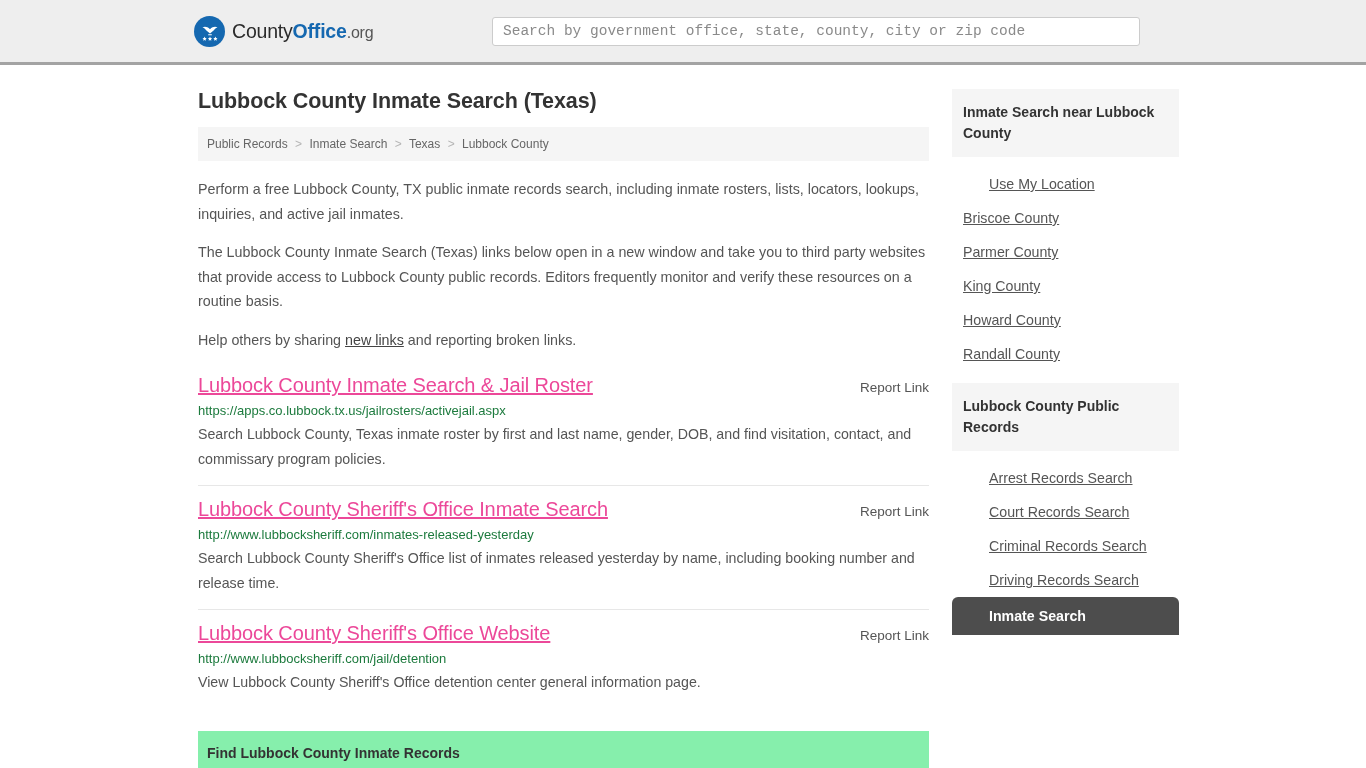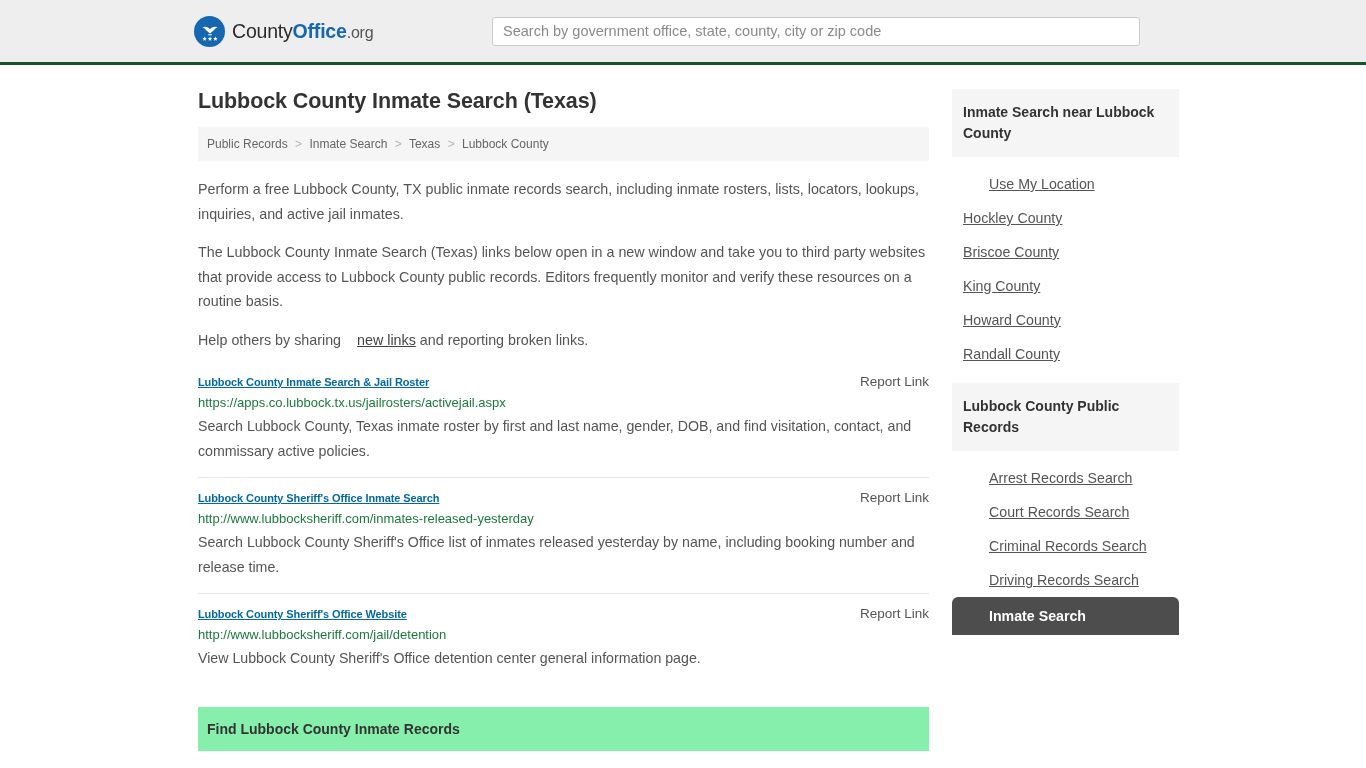"CountyOffice.org" .site-header { border-bottom: 3px solid #14532d -> 3px solid #a3a3a3 }
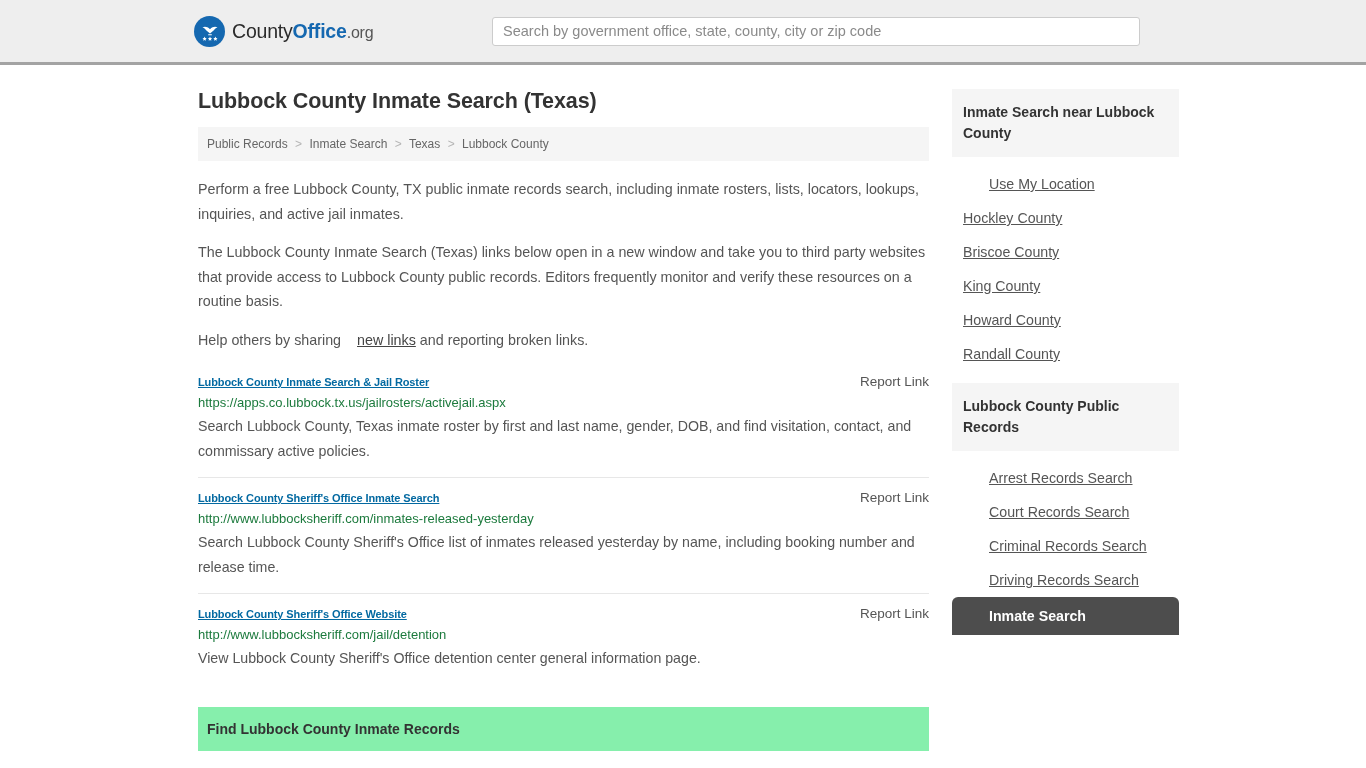"Search by government office, state," .search-input { font-family: Liberation Sans, sans-serif -> Liberation Mono, monospace }
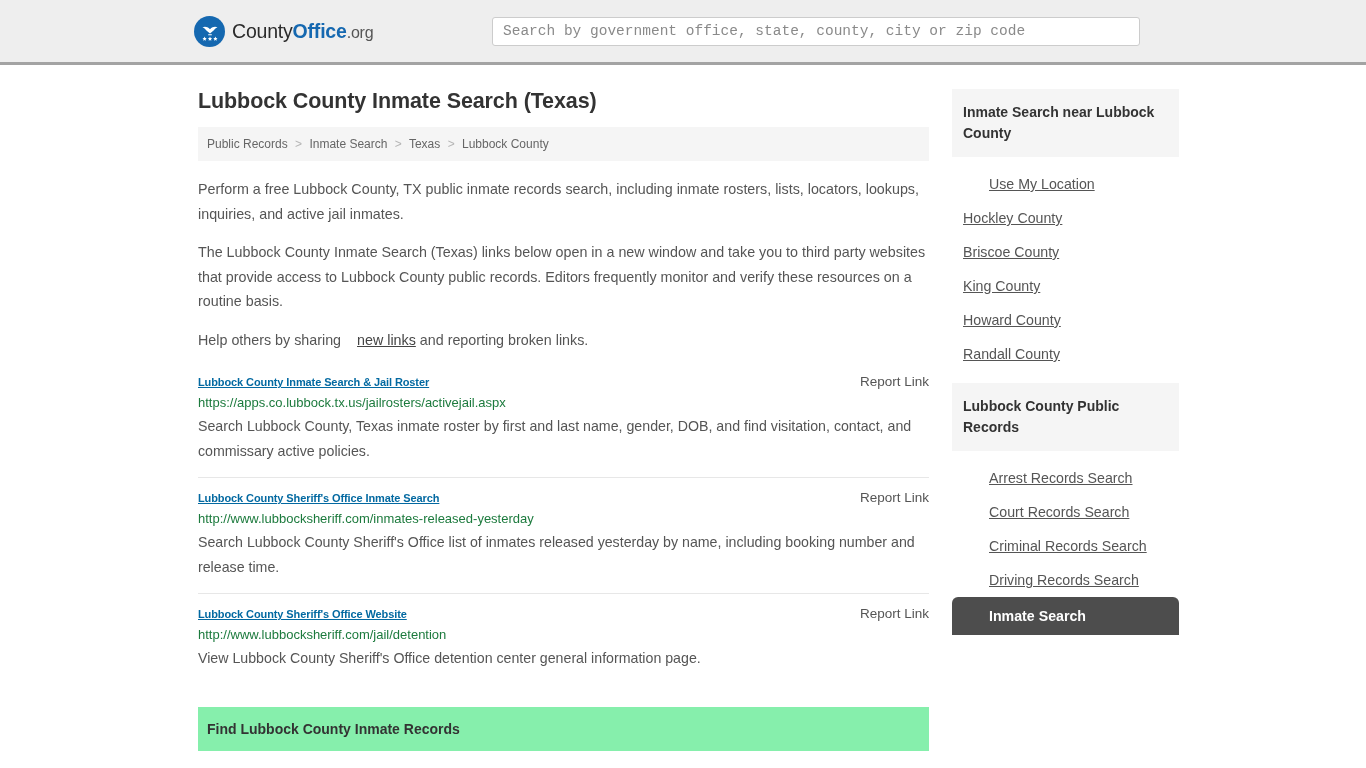"Hockley County" li { html: <li> <a>Hockley County</a> </li> -> none }
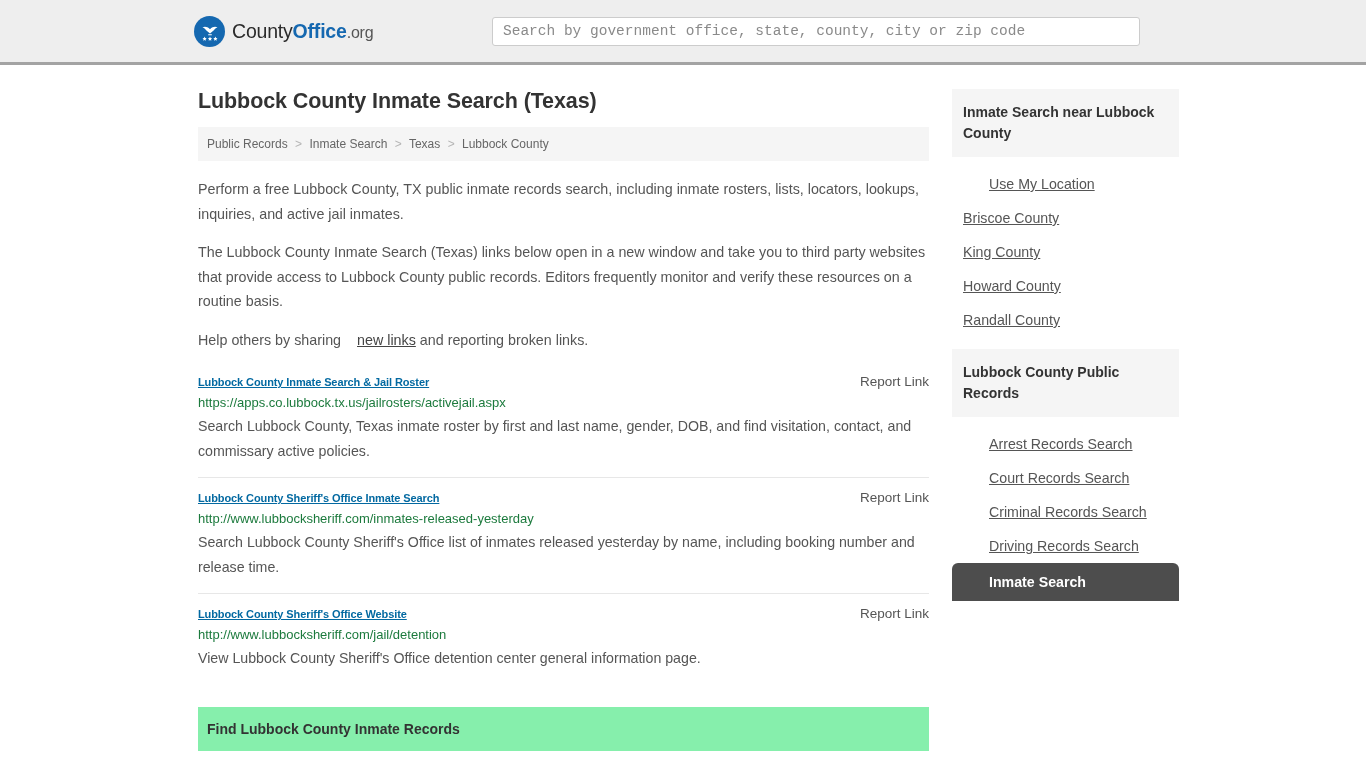"Parmer County" li { html: none -> <li> <a>Parmer County</a> </li> }
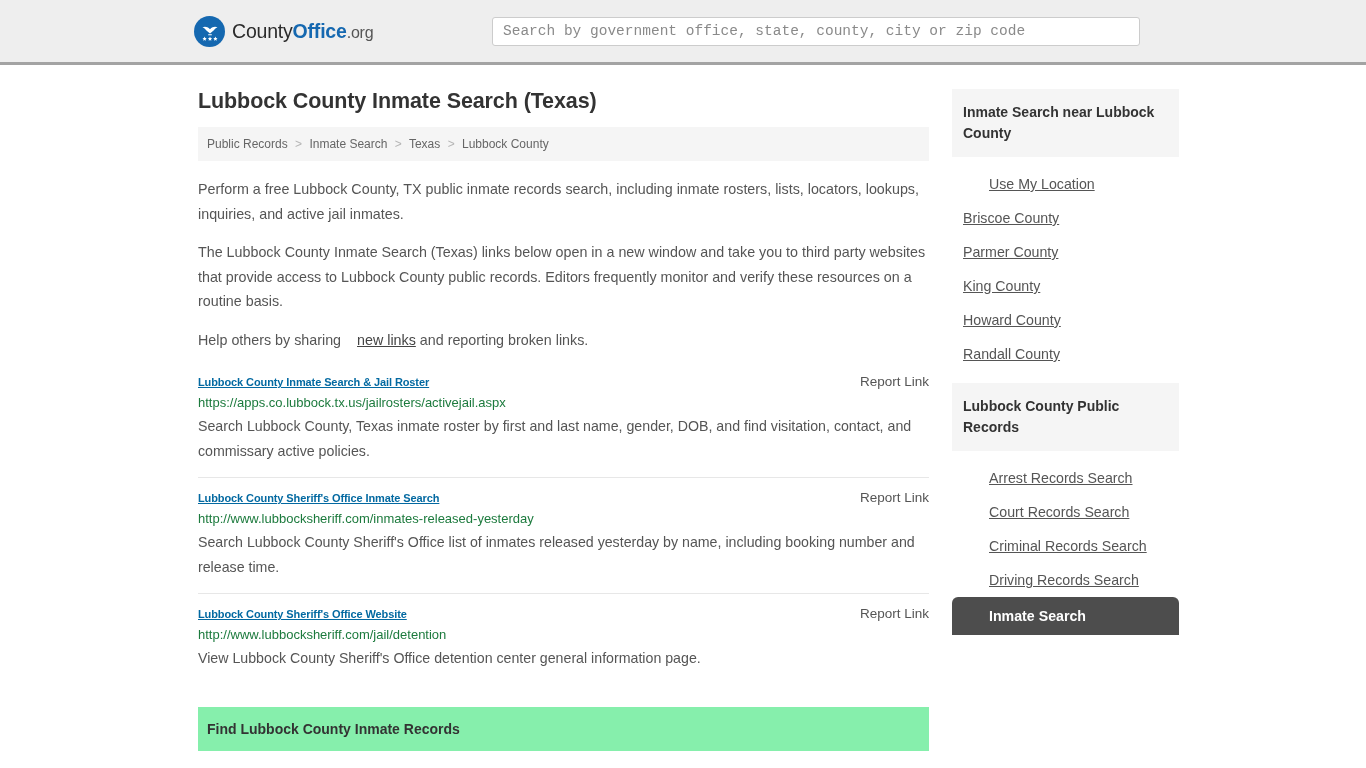"new links" .intro a { margin-left: 12px -> none }
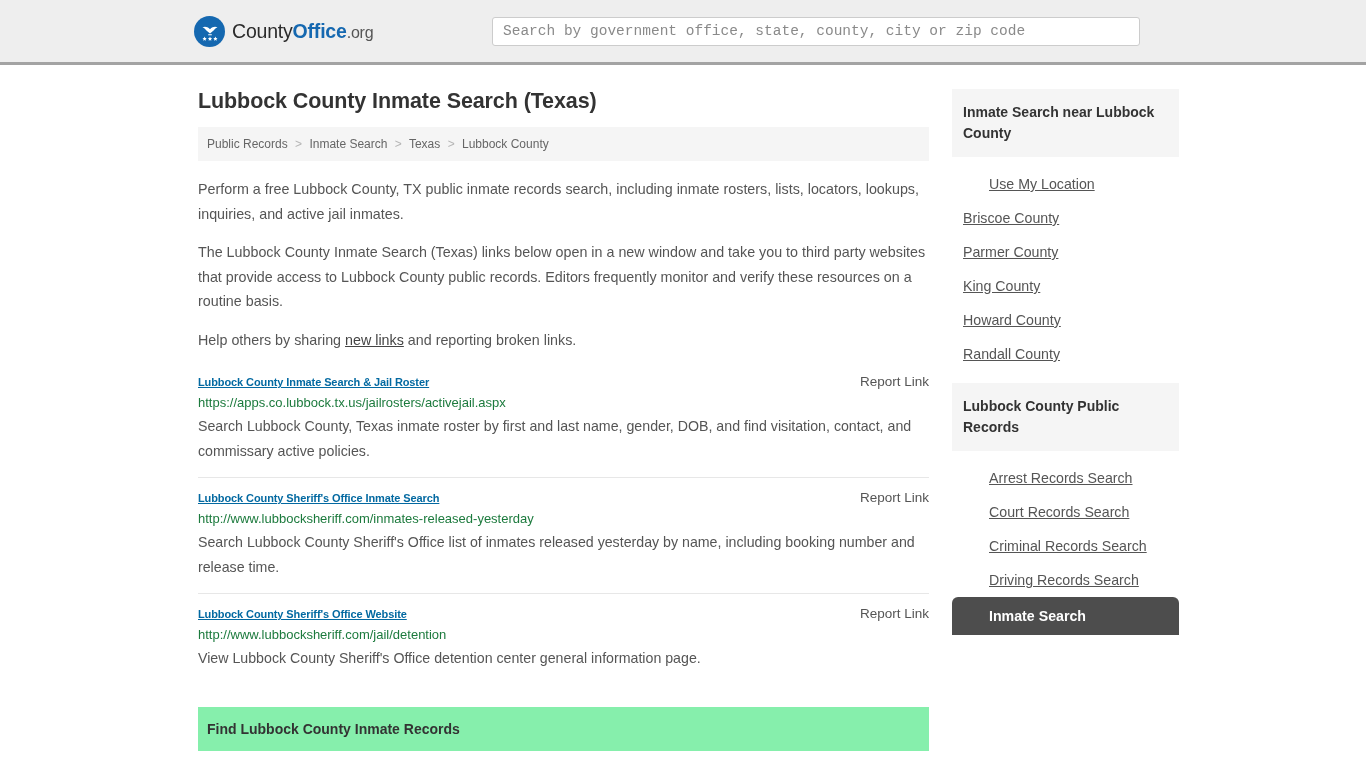"Lubbock County Inmate Search &" .result-title { color: #0369a1 -> #ec4899; font-size: 11px -> 20px; font-weight: bold -> normal }
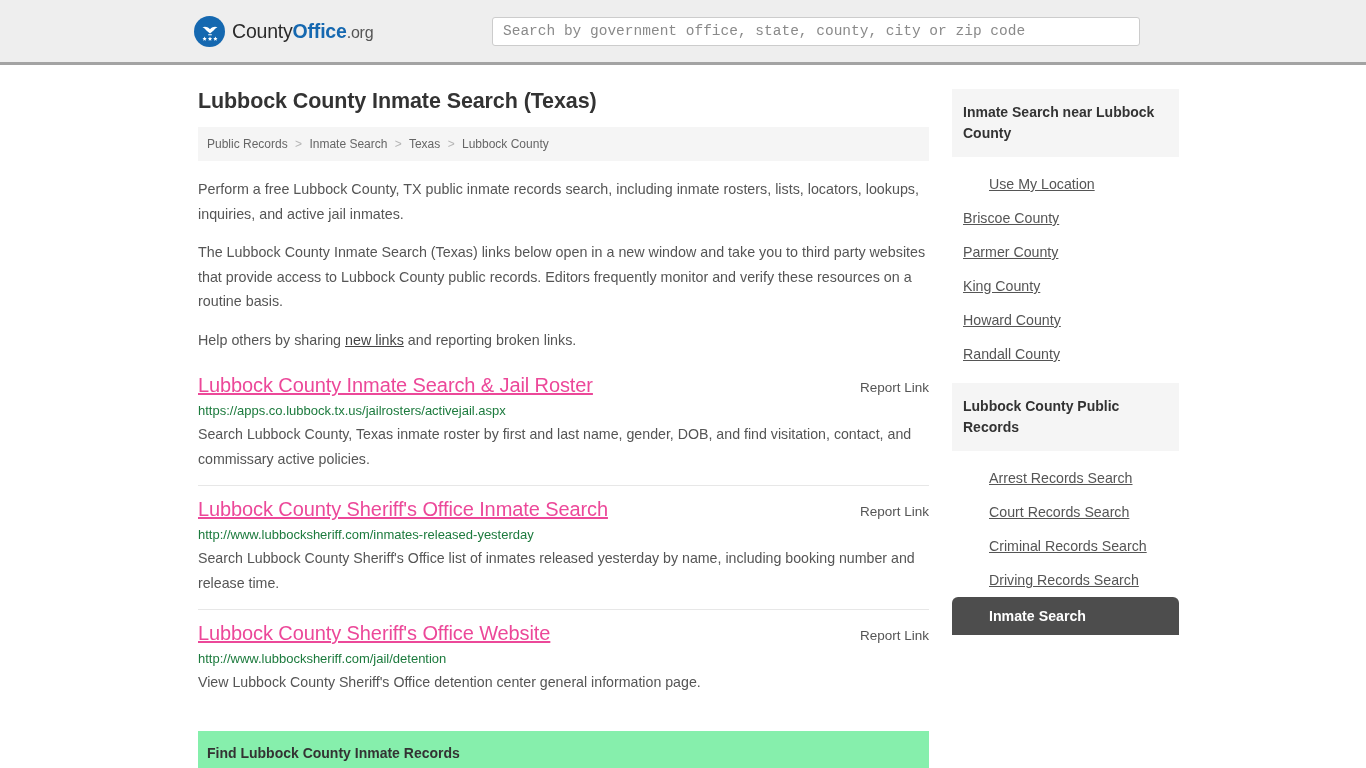"Search Lubbock County, Texas inmate" p.result-desc { text: active -> program }
